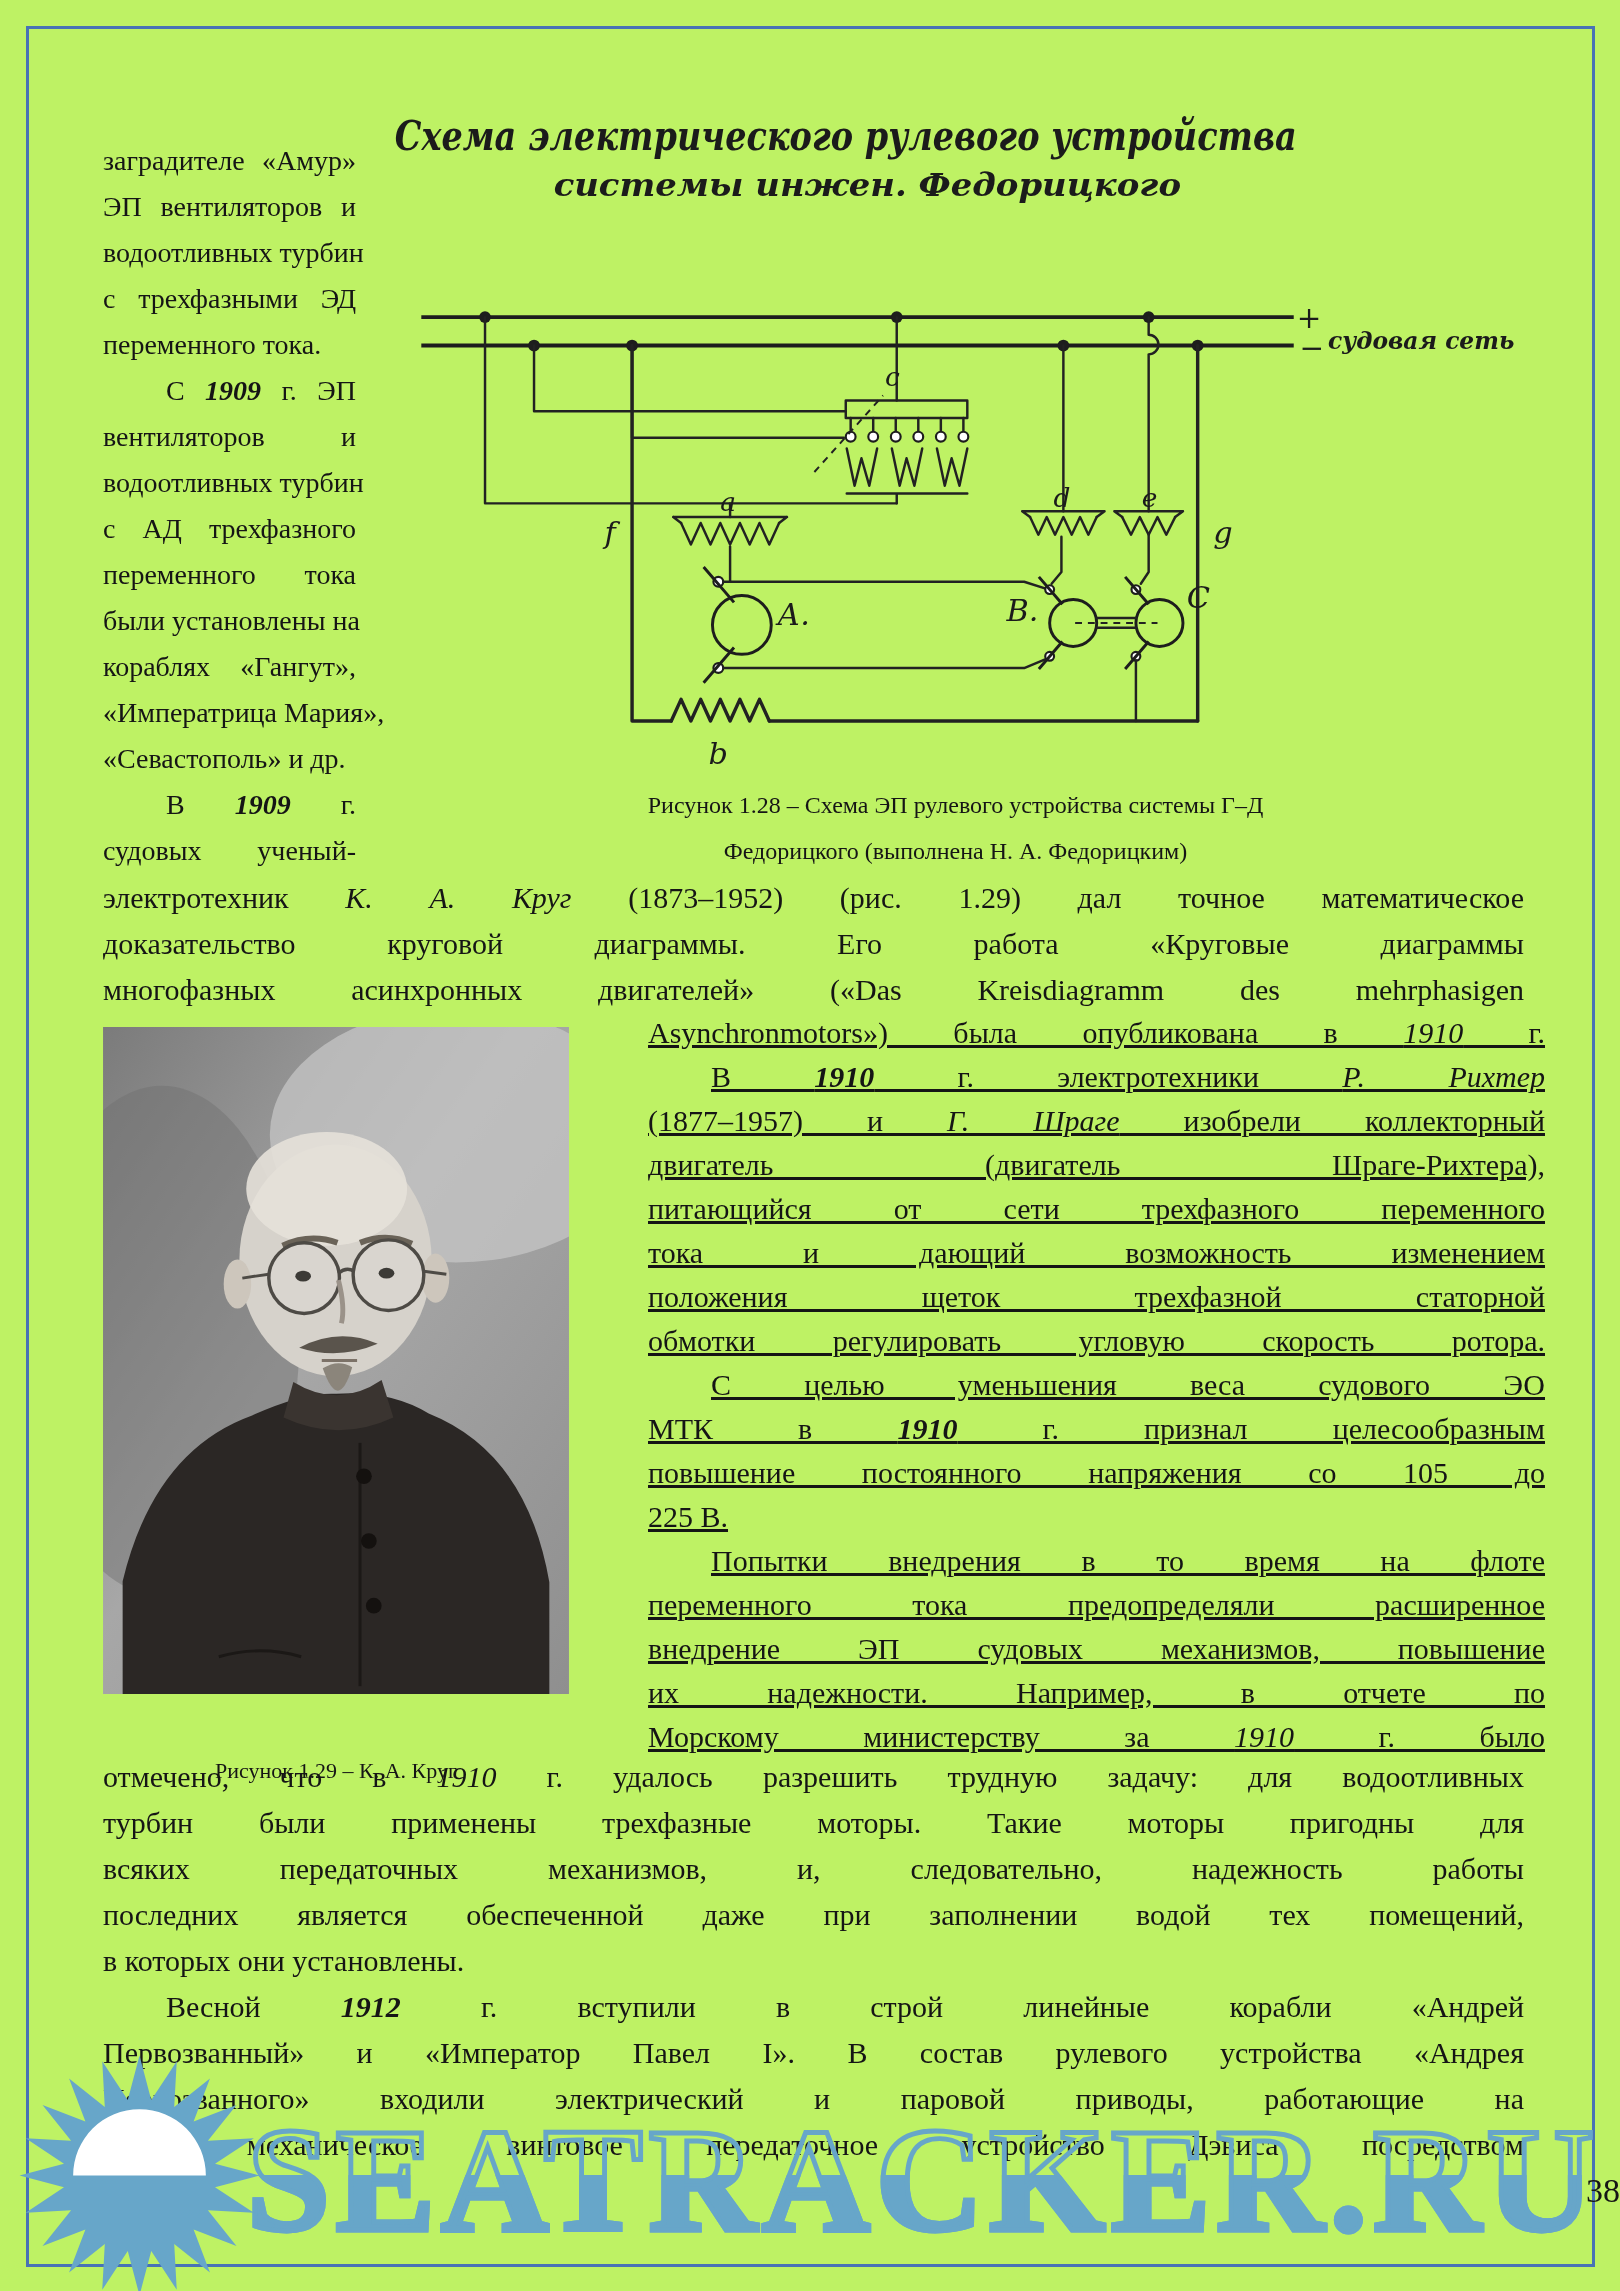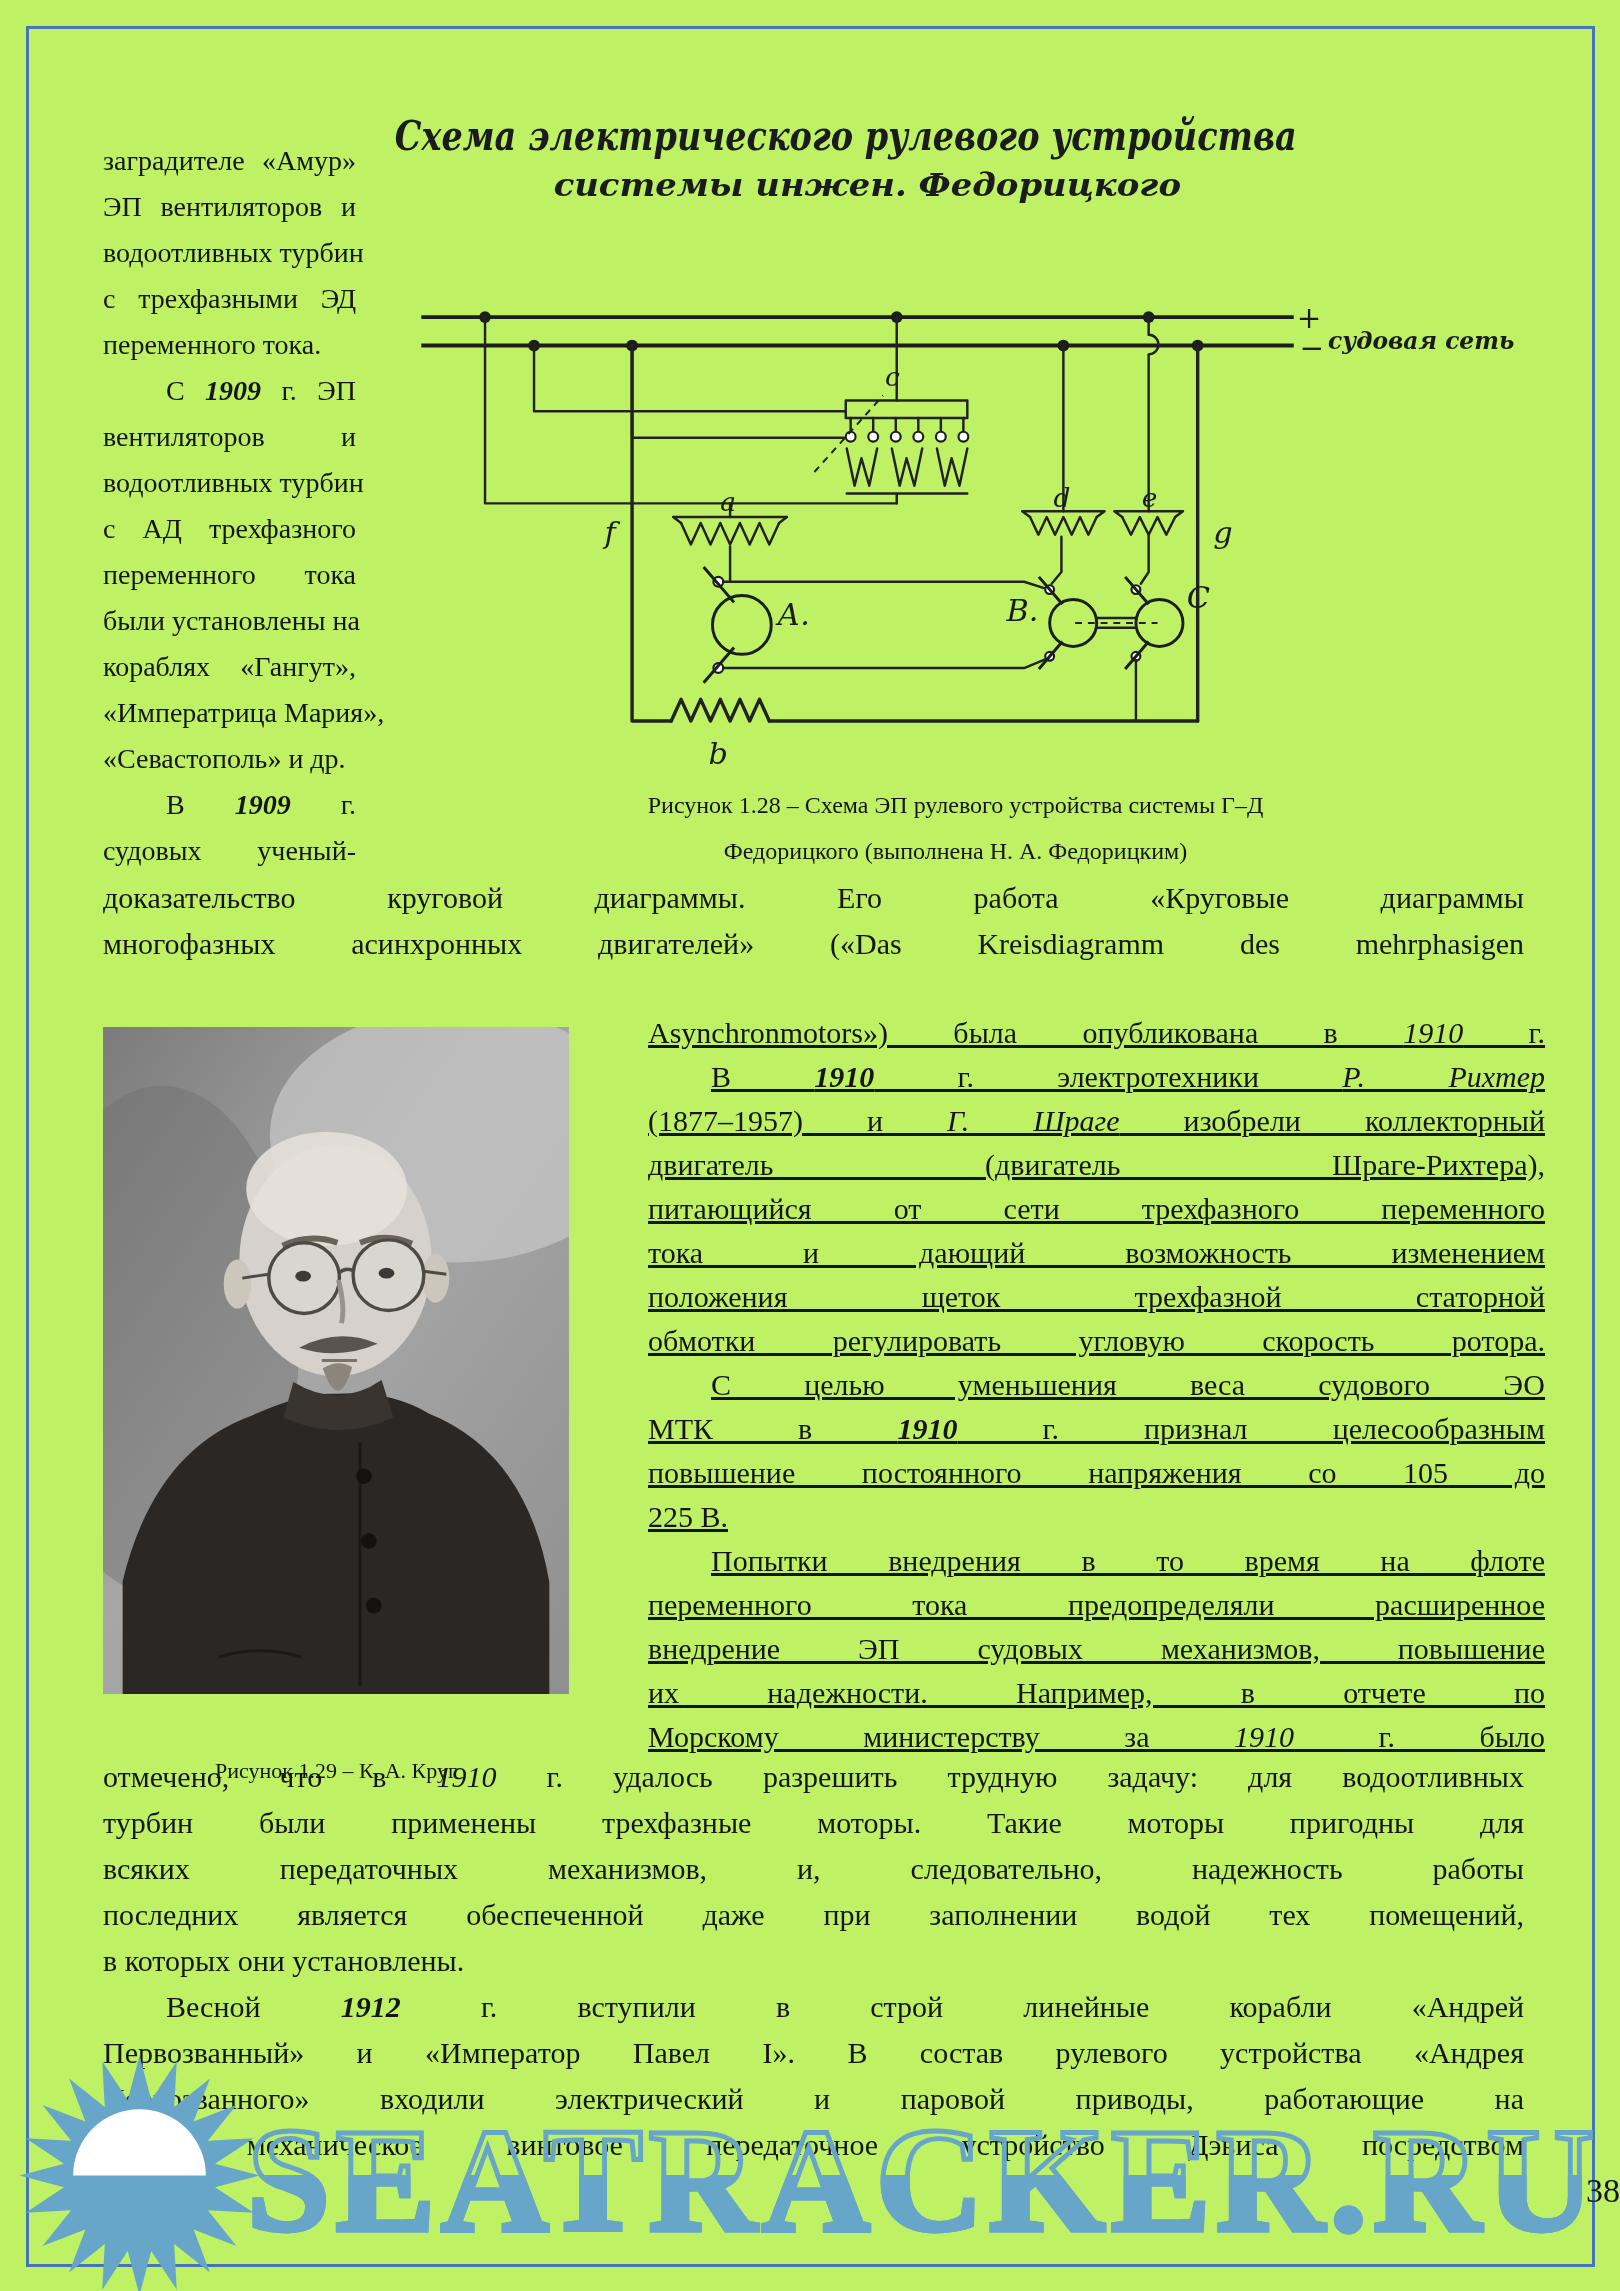"электротехник К. А. Круг (1873–1952)" div.ln { html: none -> <div><span>электротехник </span><span>К. А. Круг</span><span> (1873–1952) (рис. 1.29) дал точное математическое</span></div> }
